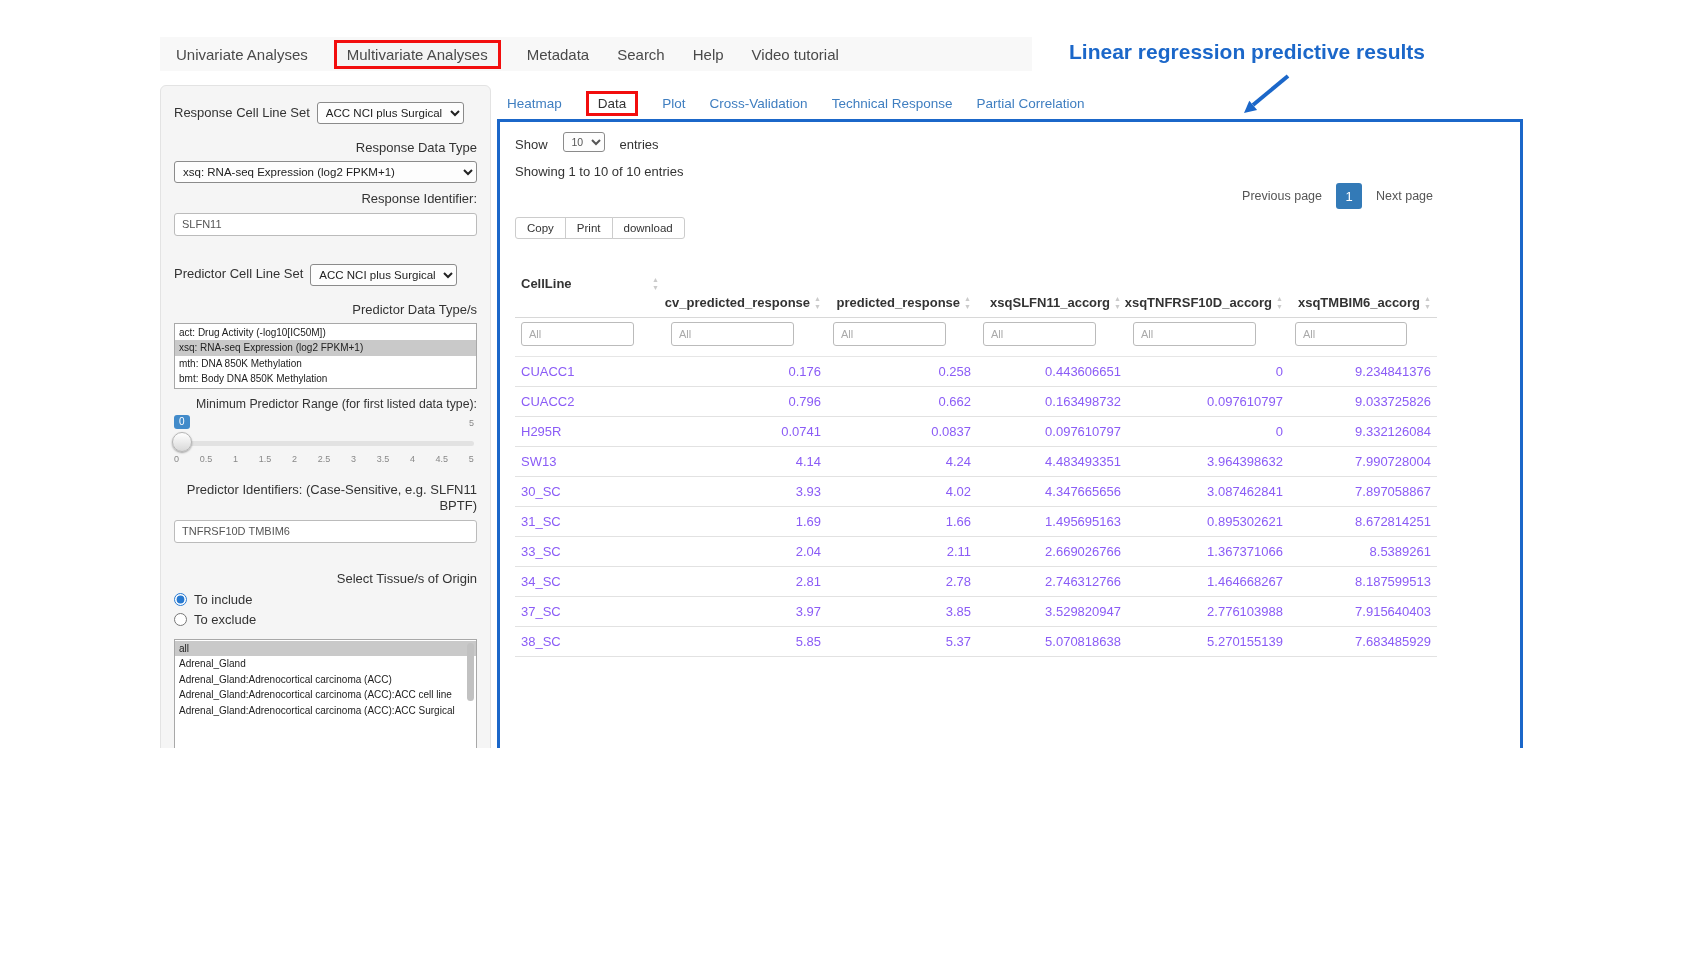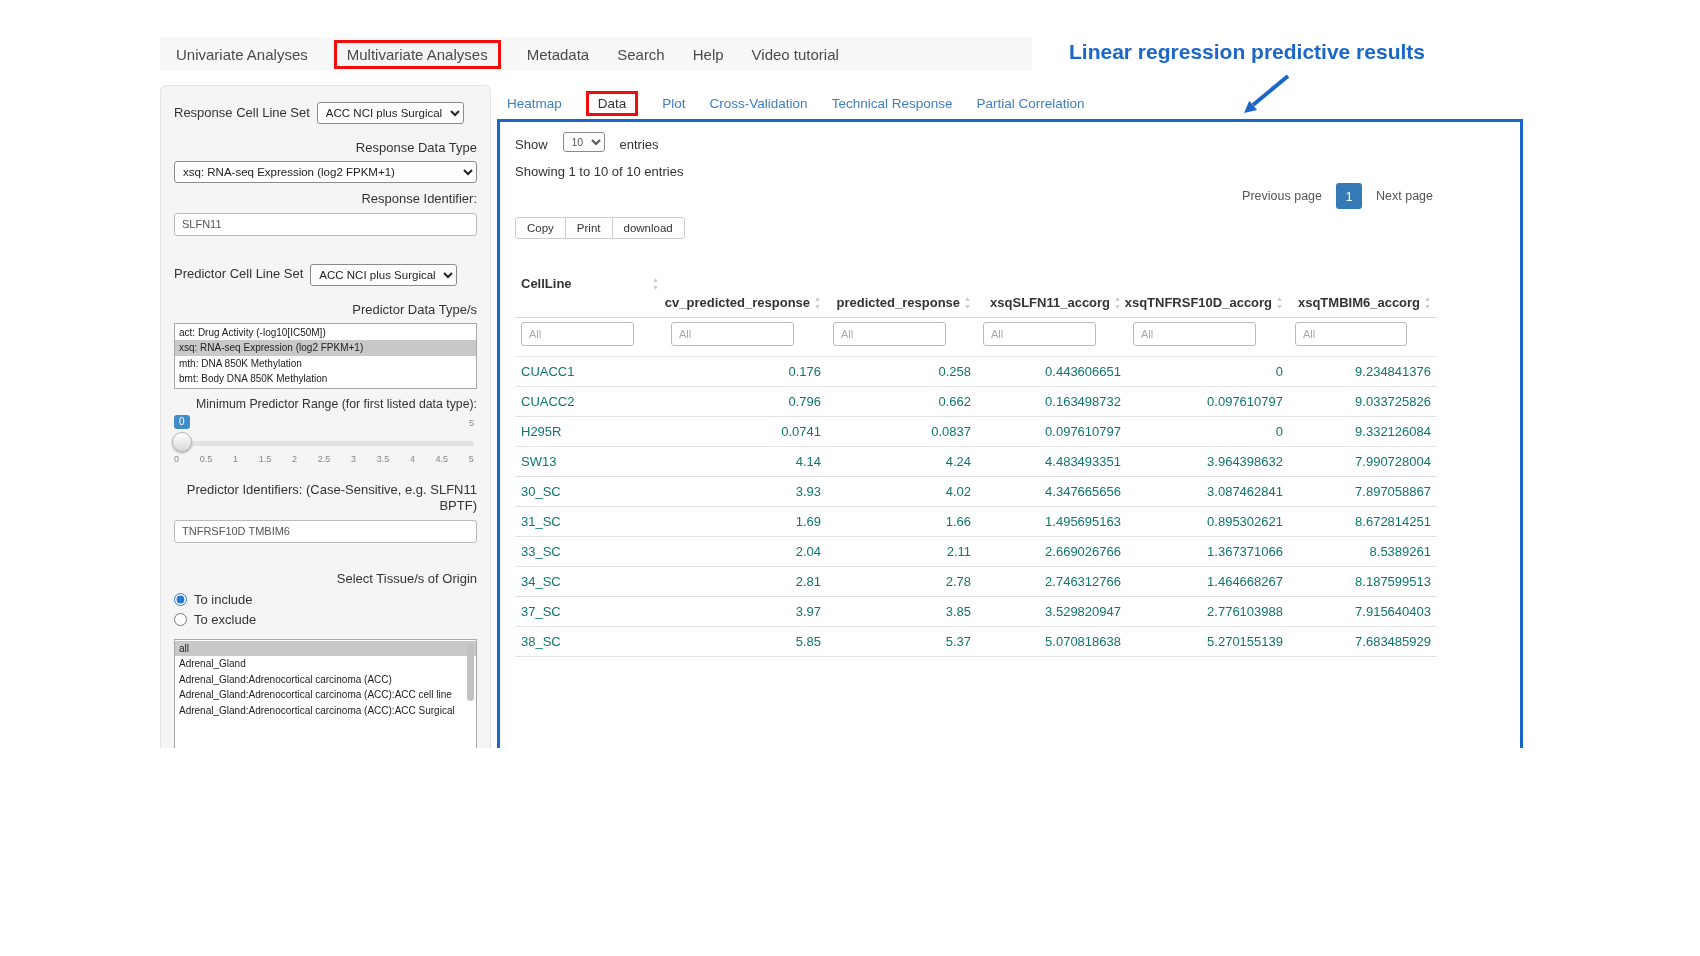"CUACC1" tbody td { color: #0f766e -> #8b5cf6 }
